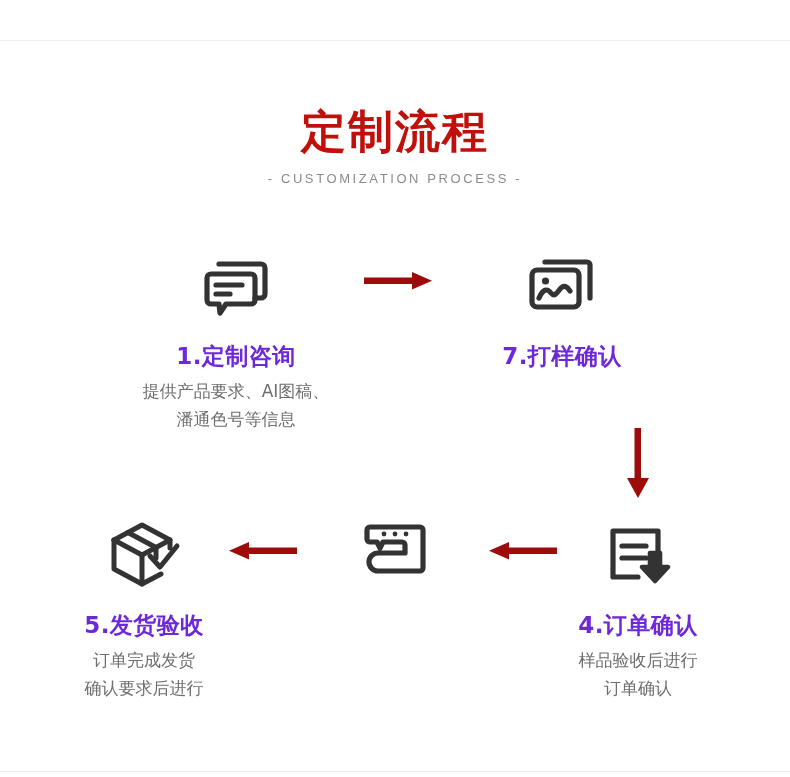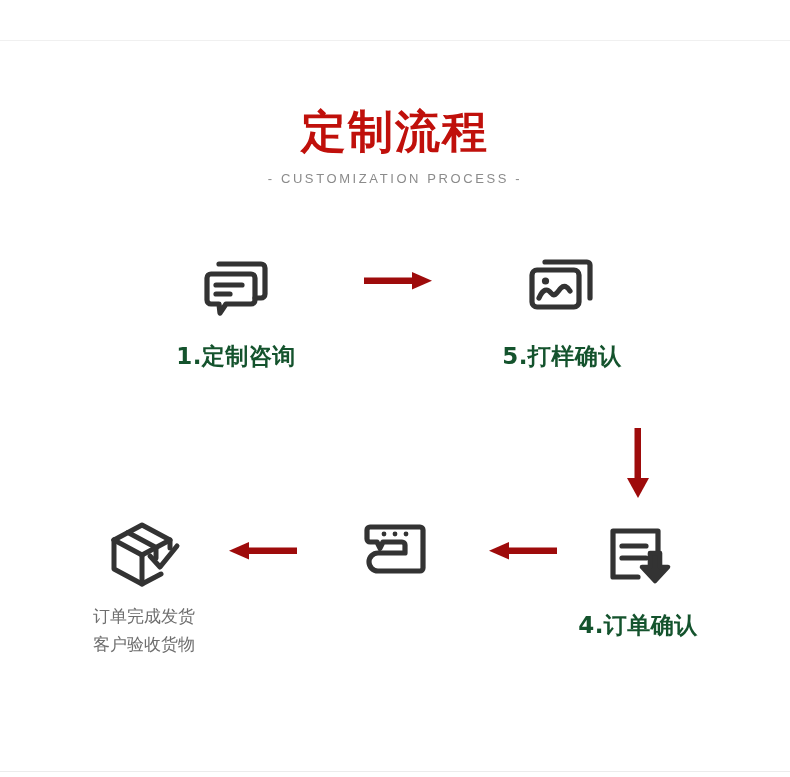"1.定制咨询" .step-title { color: #14532d -> #6d28d9 }
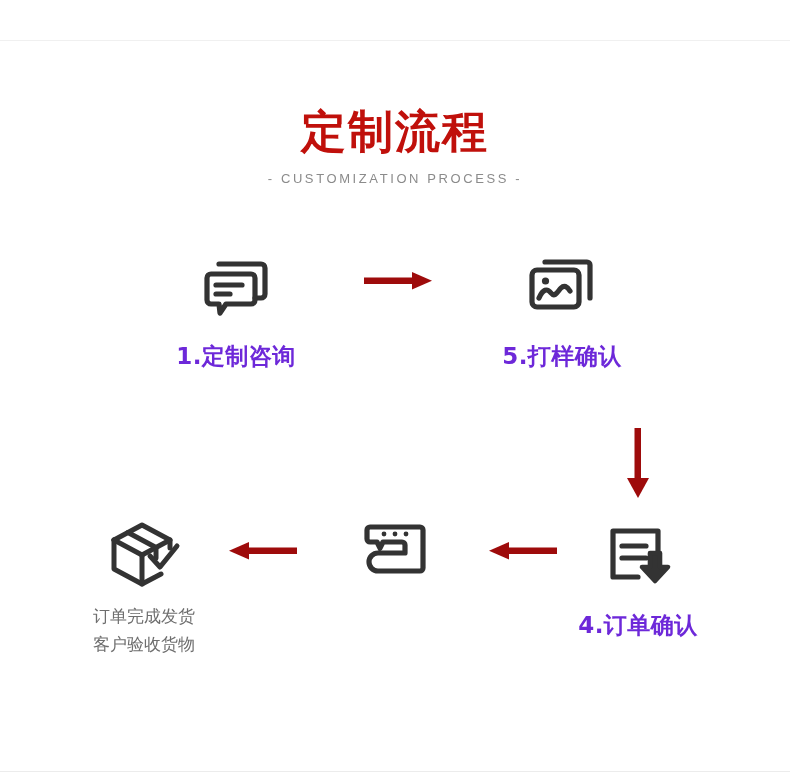"5.打样确认" div.step-title { text: 5 -> 7 }
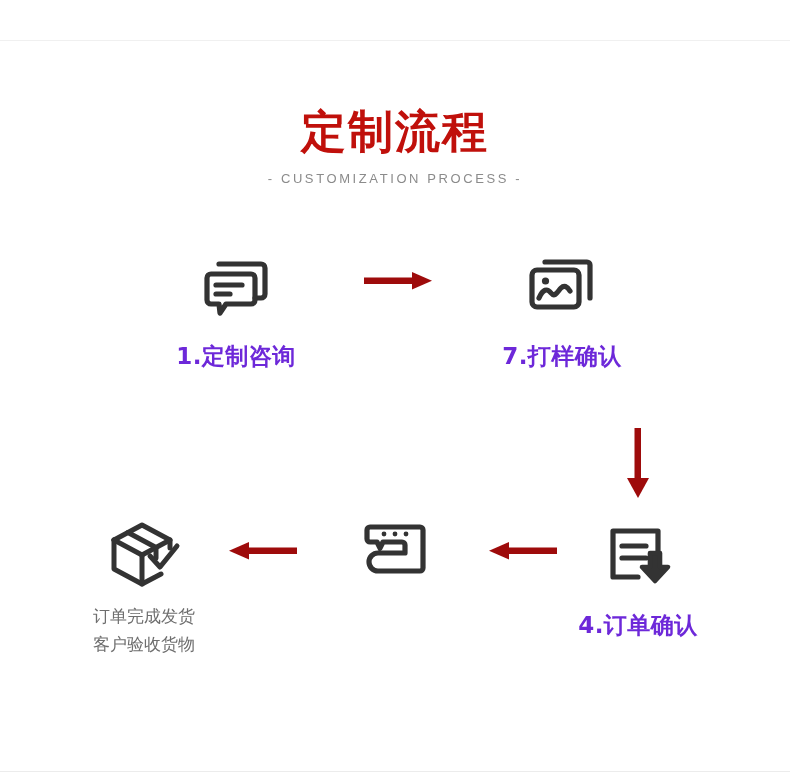"提供产品要求、AI图稿、" div.step-desc { html: none -> <div>提供产品要求、AI图稿、 潘通色号等信息</div> }
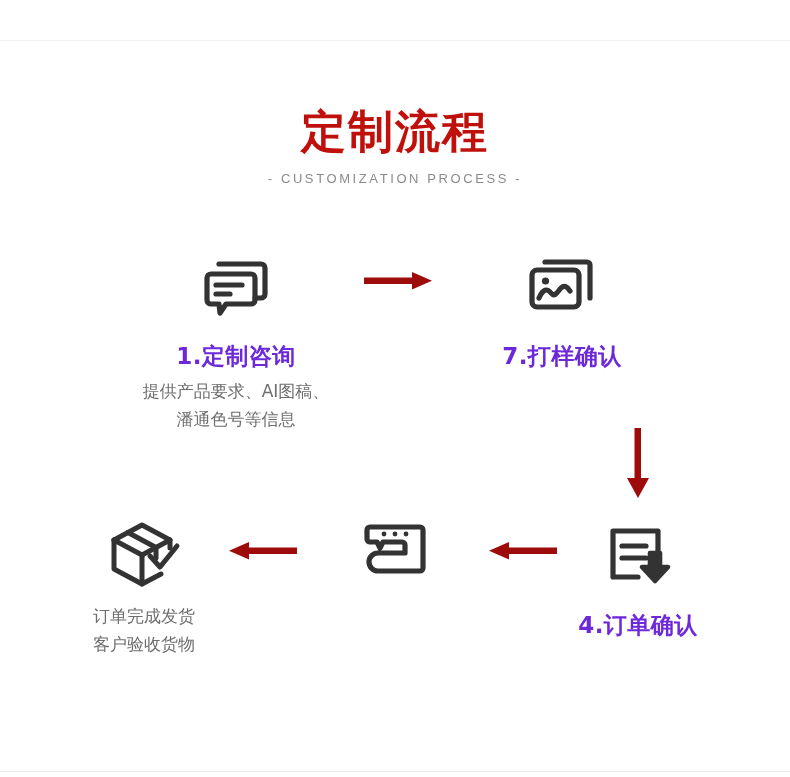"5.发货验收" div.step-title { html: none -> <div>5.发货验收</div> }
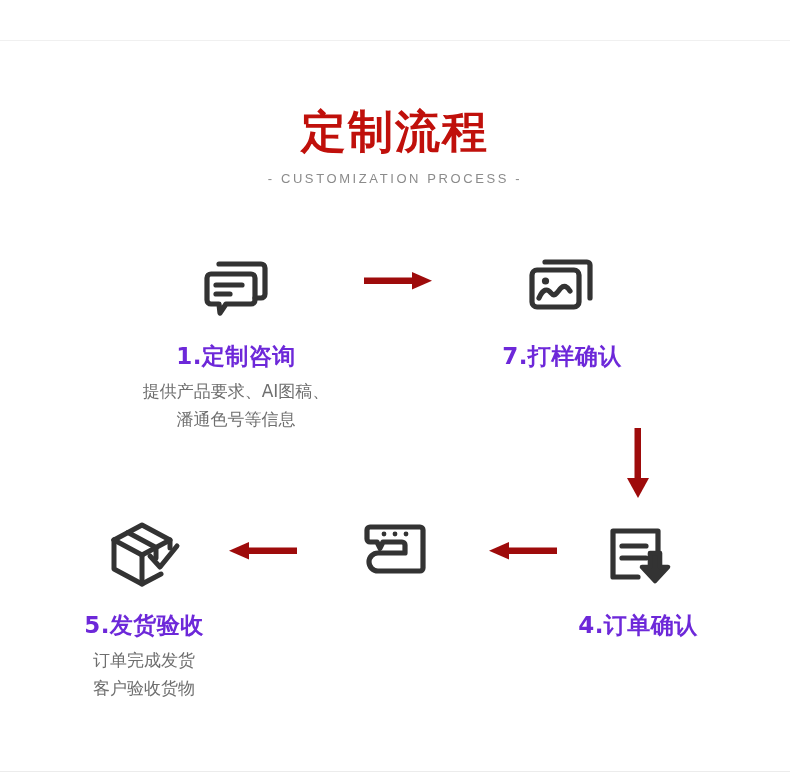"订单完成发货" div.step-desc { text: 客户验收货物 -> 确认要求后进行 }
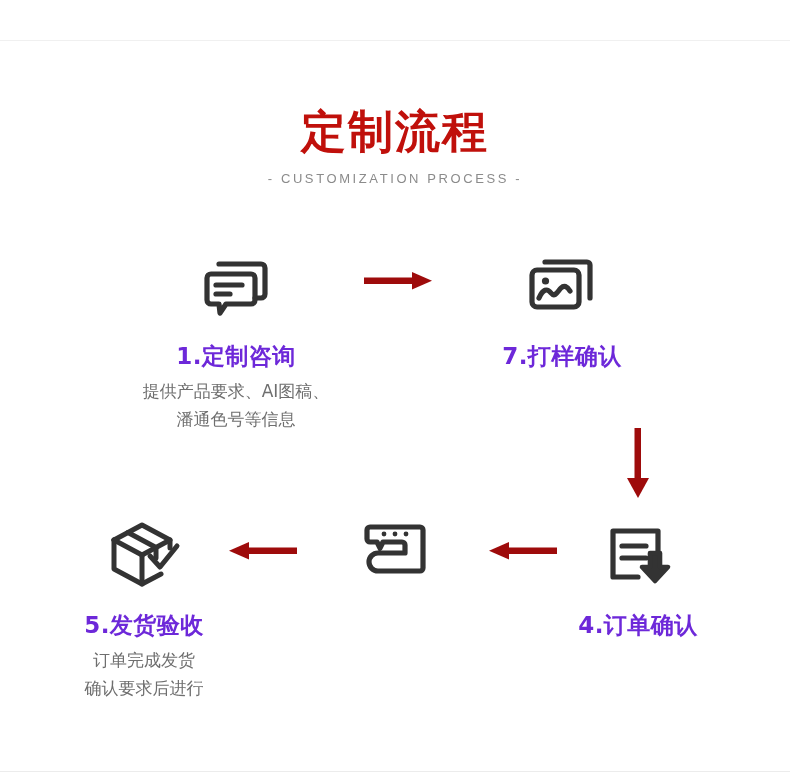"样品验收后进行" div.step-desc { html: none -> <div>样品验收后进行 订单确认</div> }
